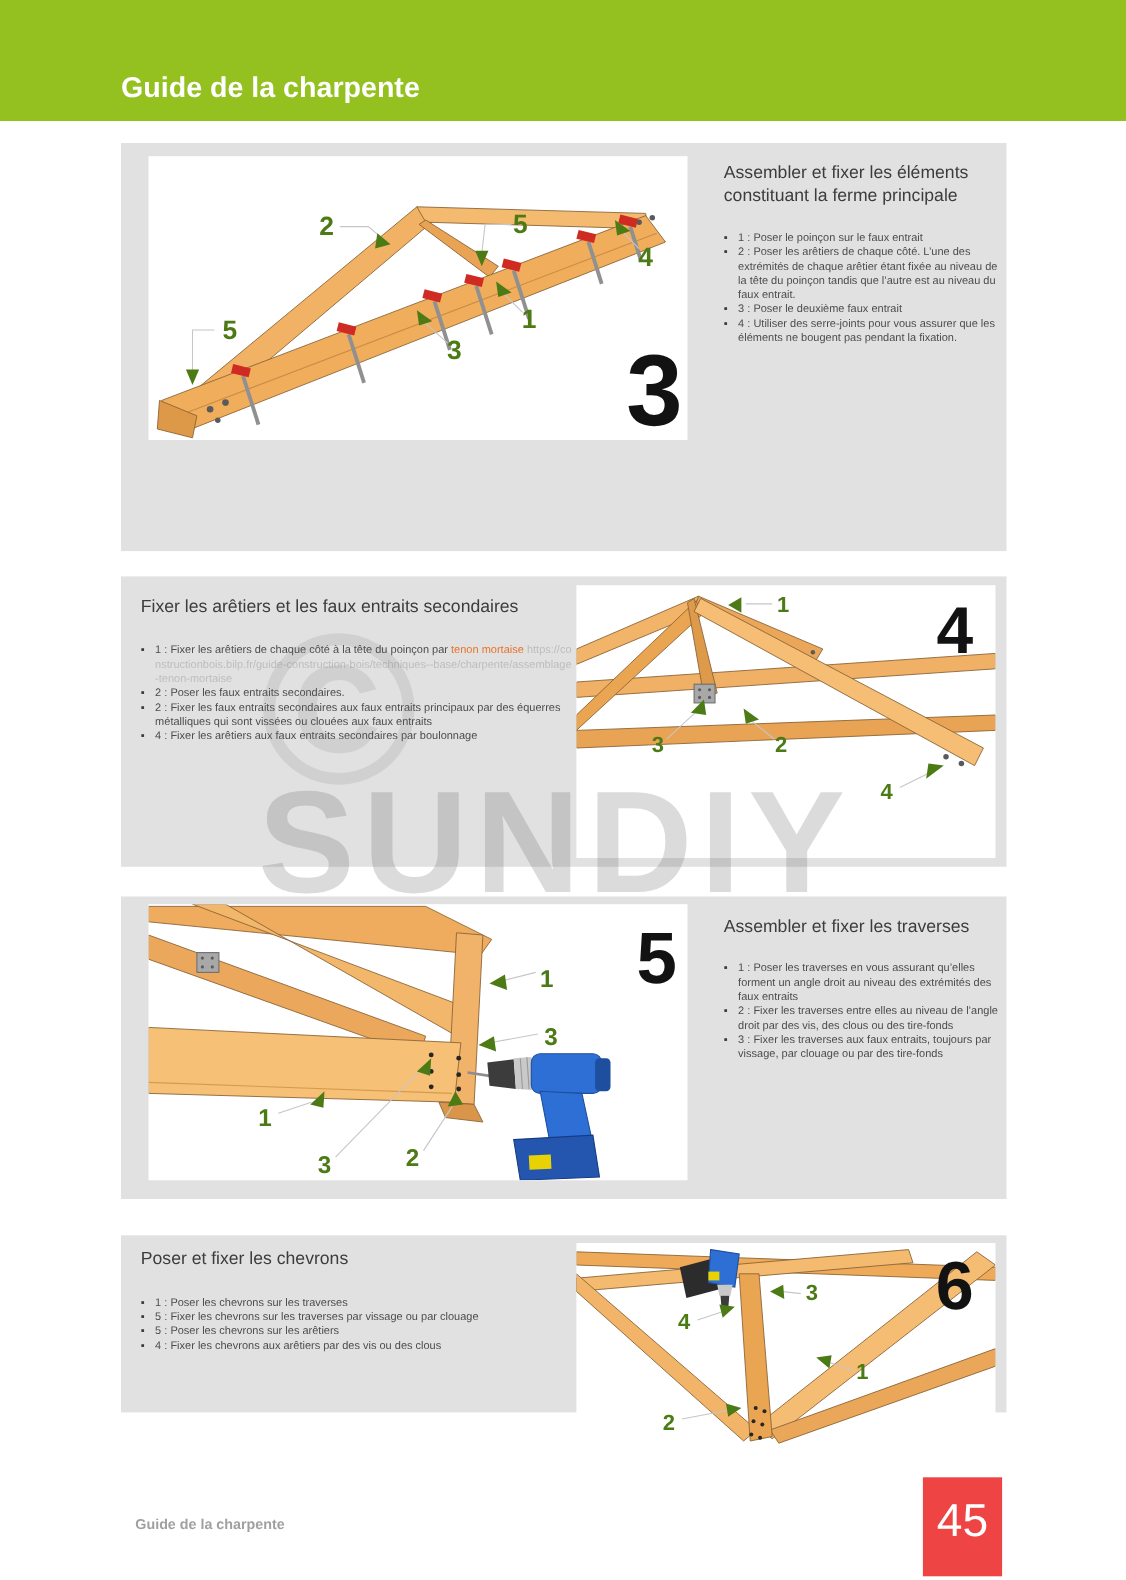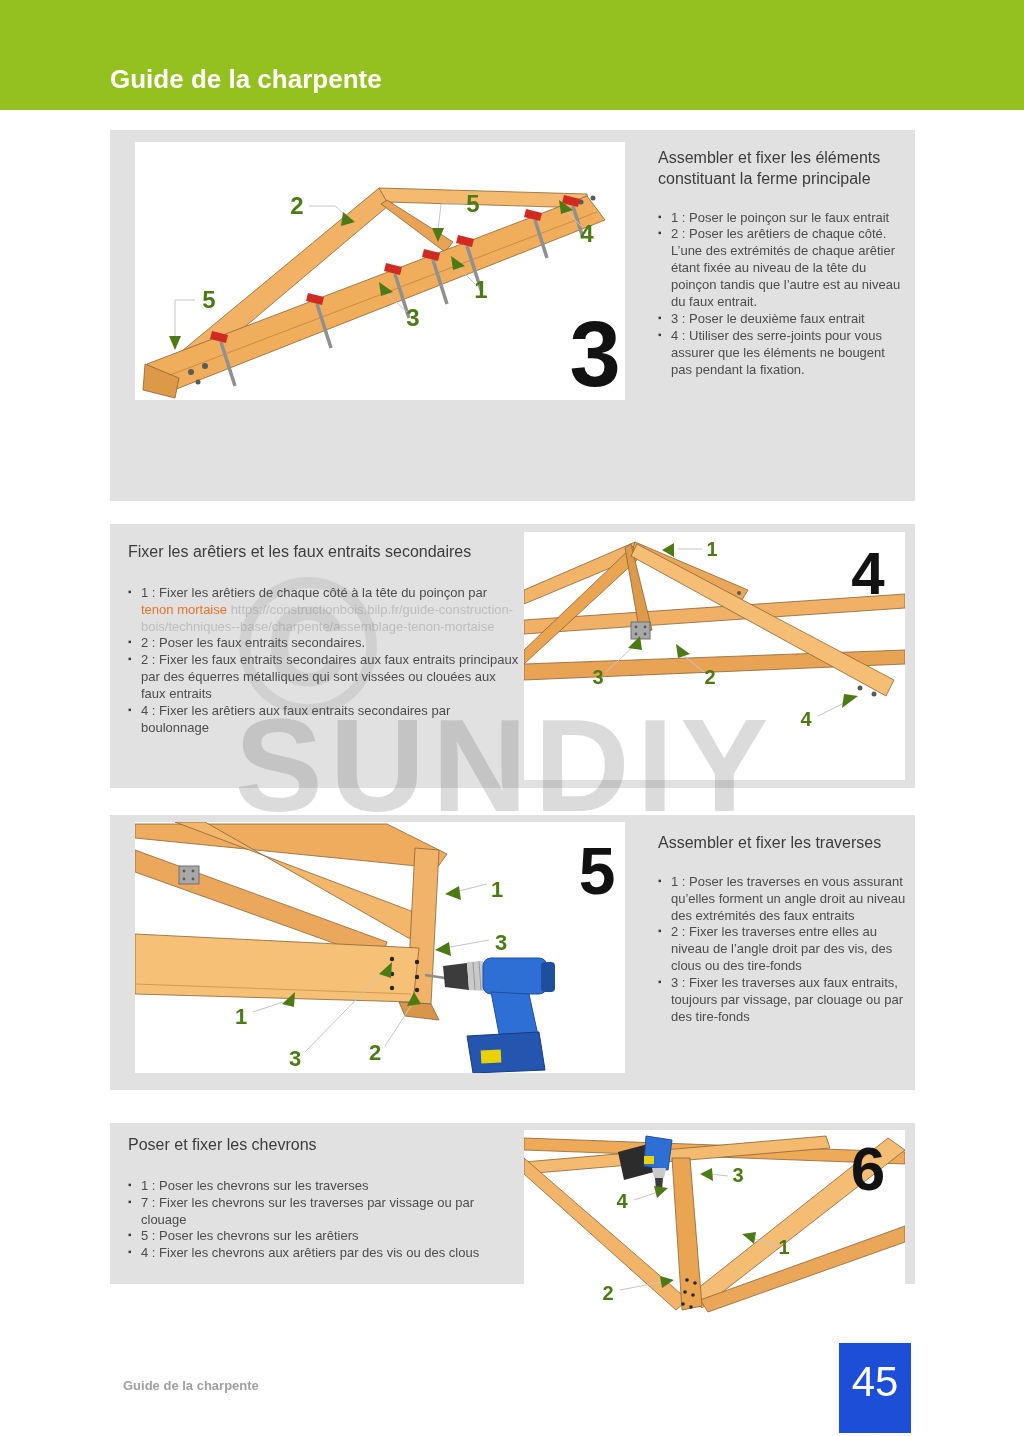"1 : Poser le poinçon" .txt li { font-size: 13px -> 10px }
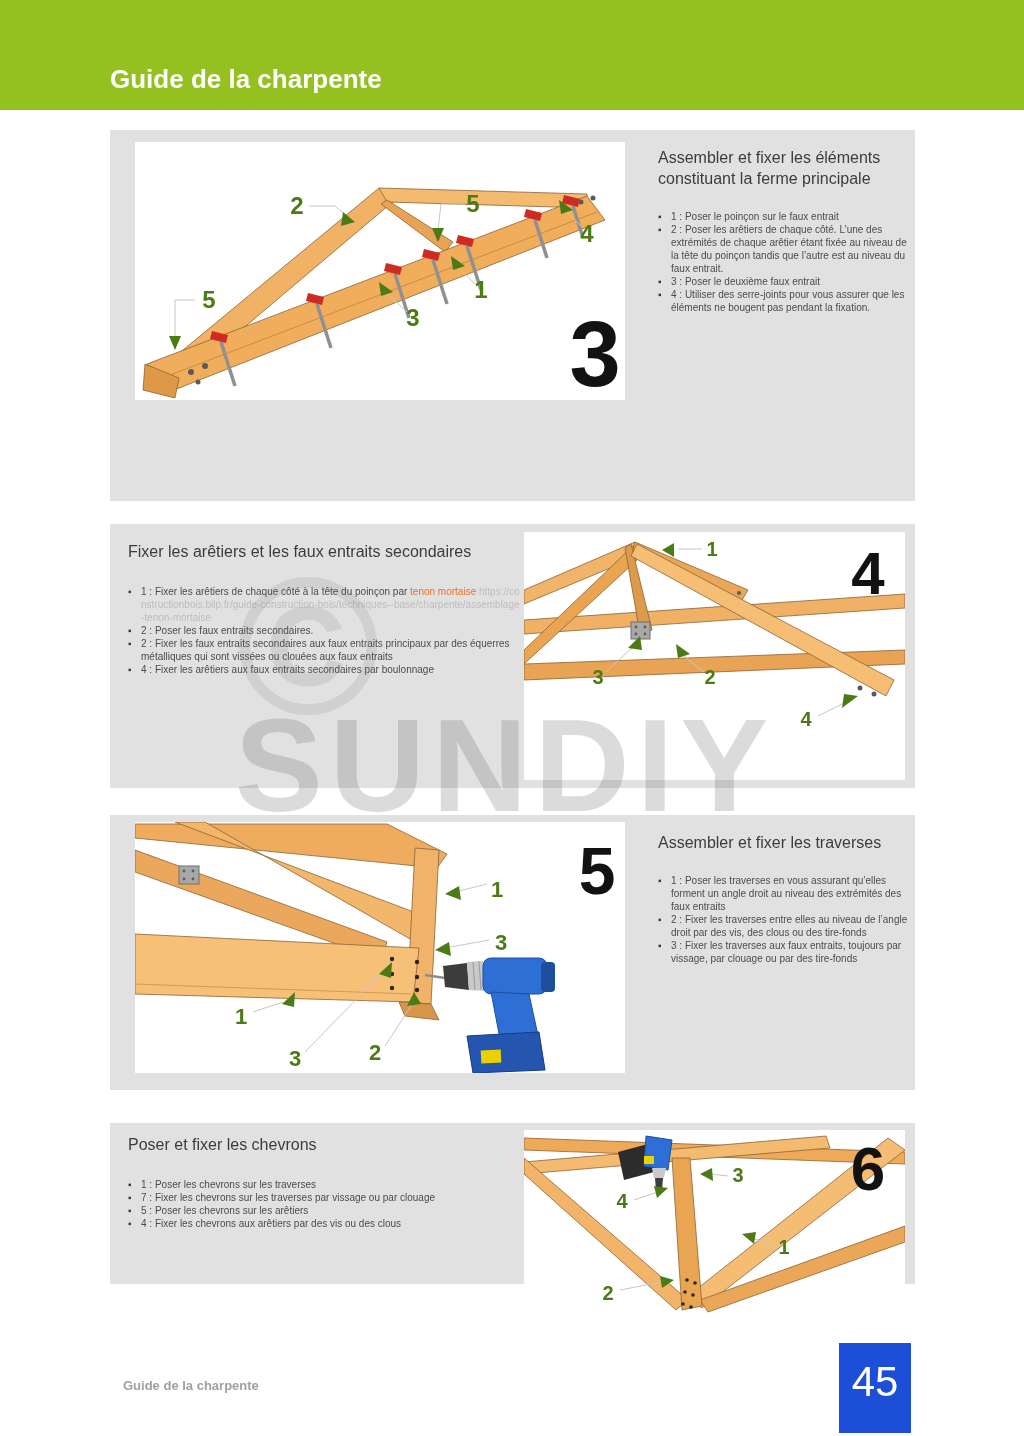"7 : Fixer les chevrons" li { text: 7 -> 5 }
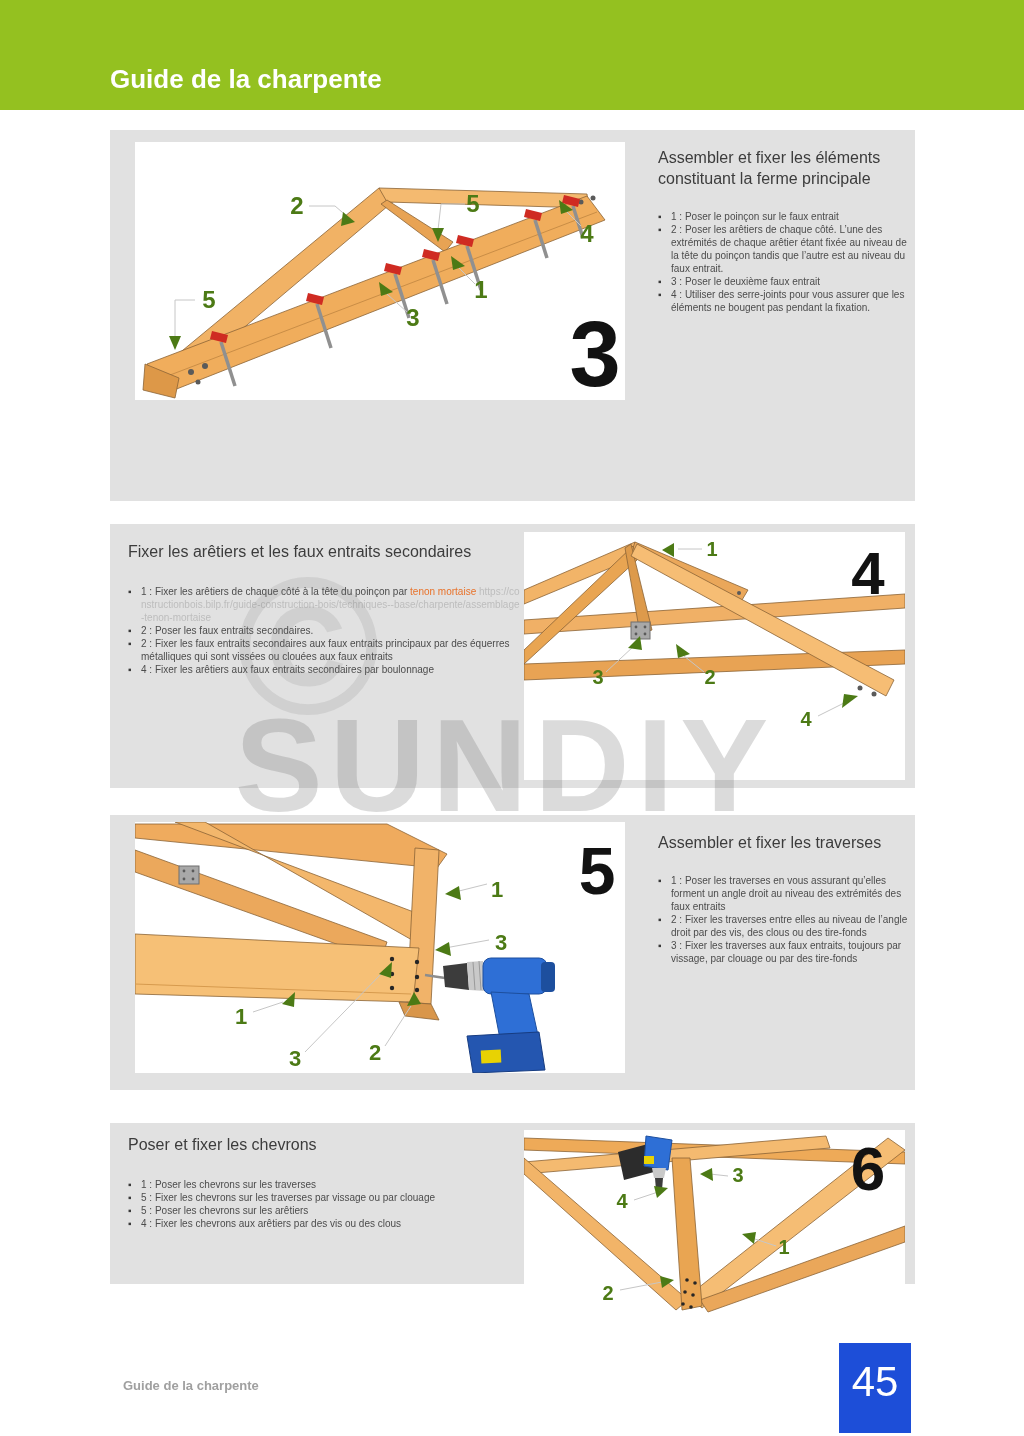"45" .pagenum { background: #1d4ed8 -> #ef4444 }
